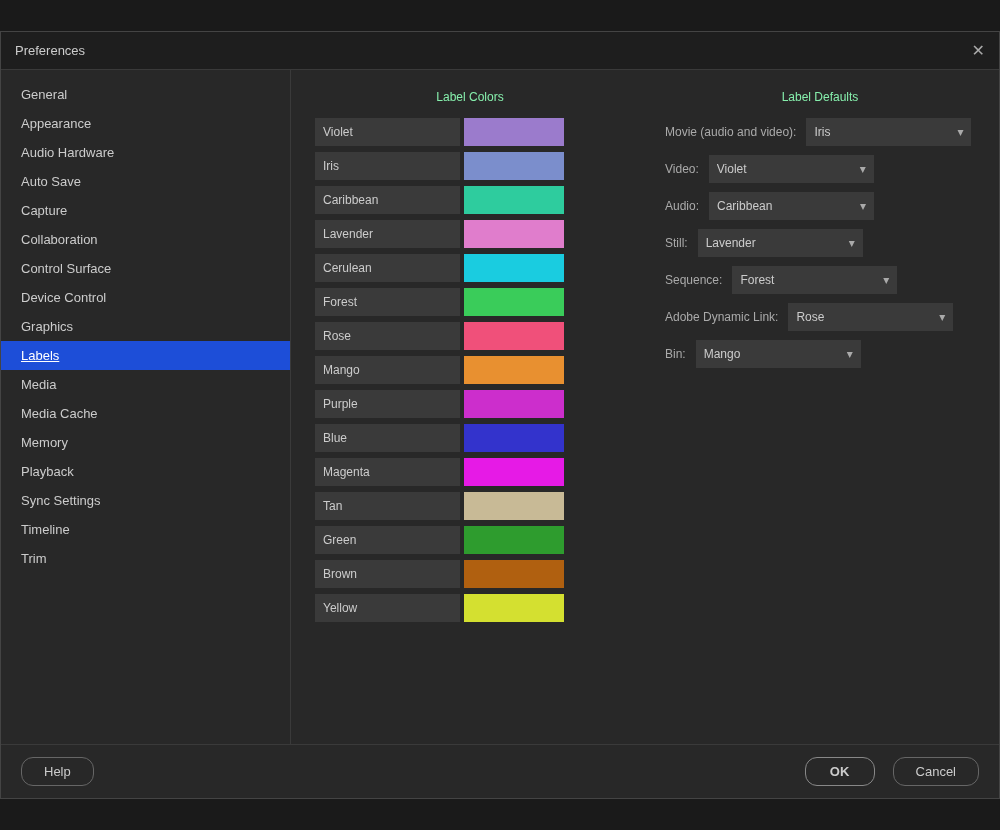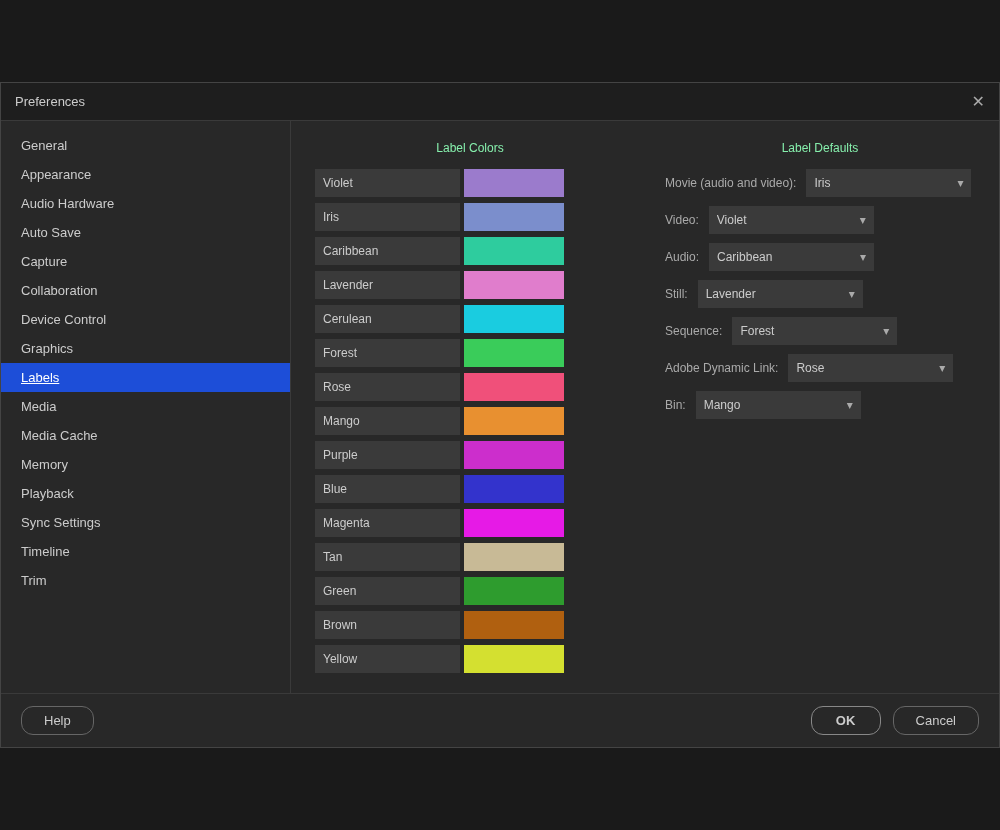"Preferences" .dialog { height: 666px -> 768px }
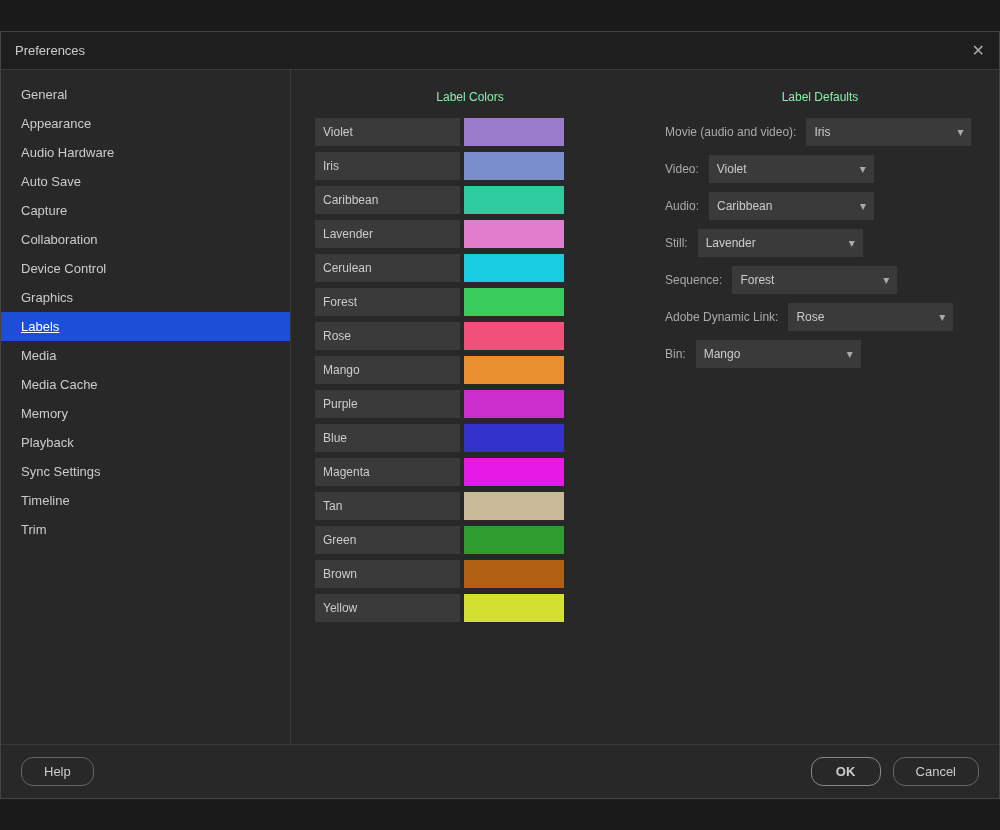"Control Surface" div.sidebar-item { html: none -> <div>Control Surface</div> }
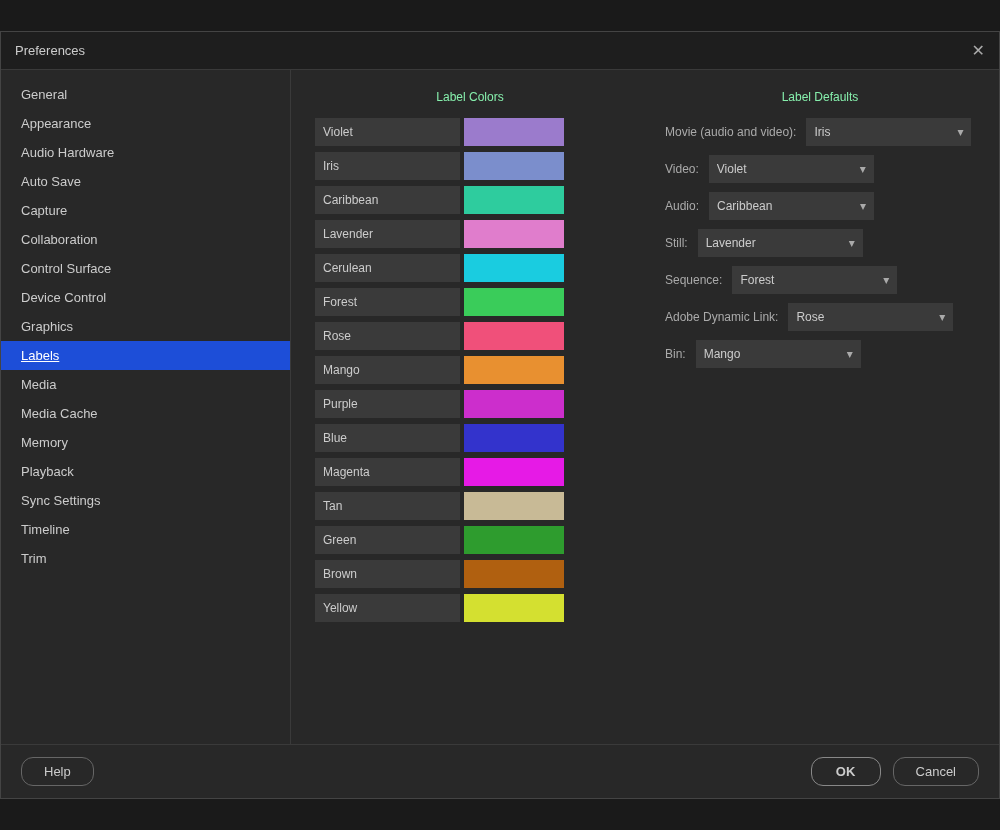"Help" .footer { gap: 12px -> 18px }
